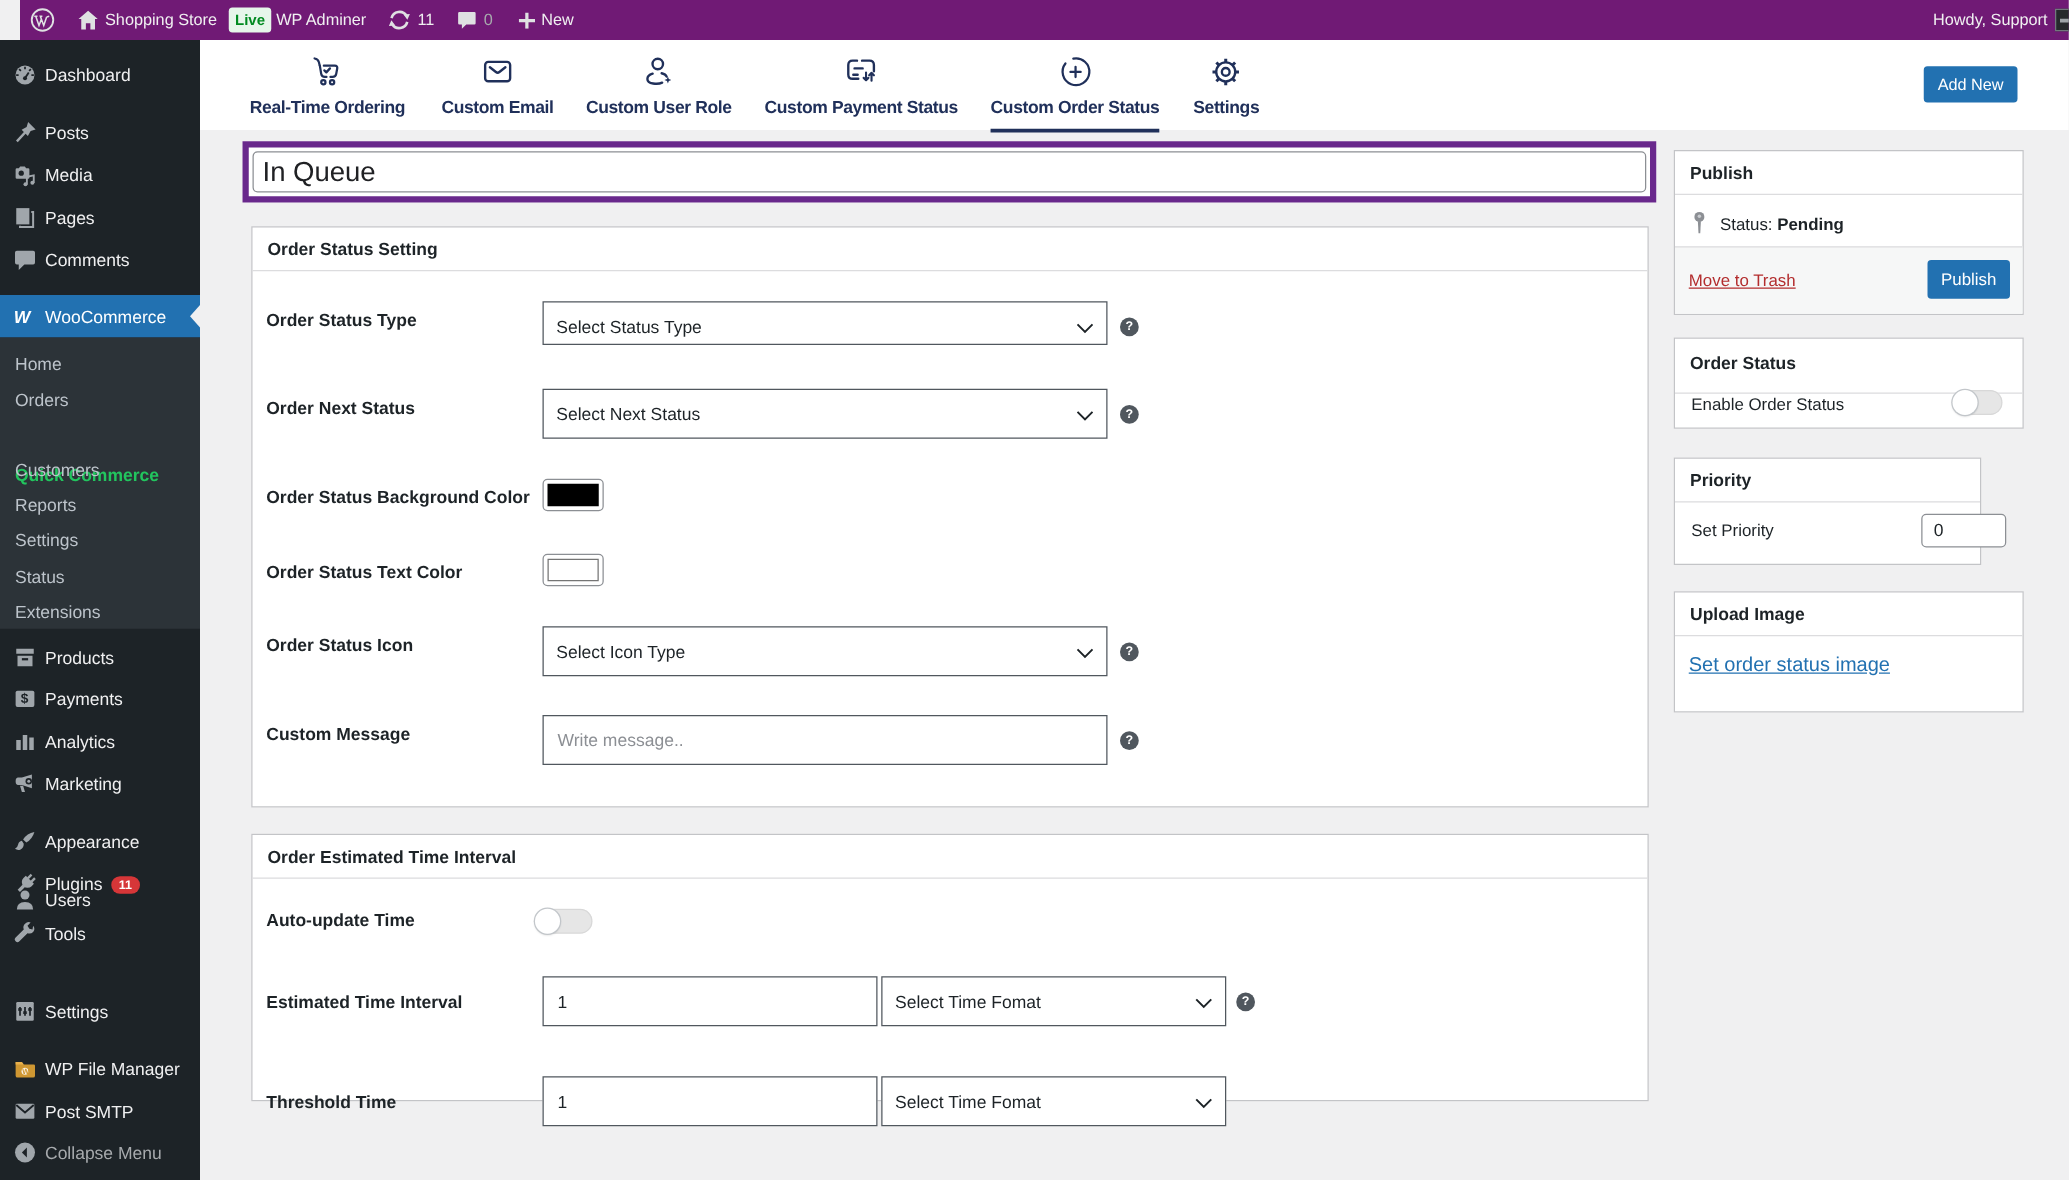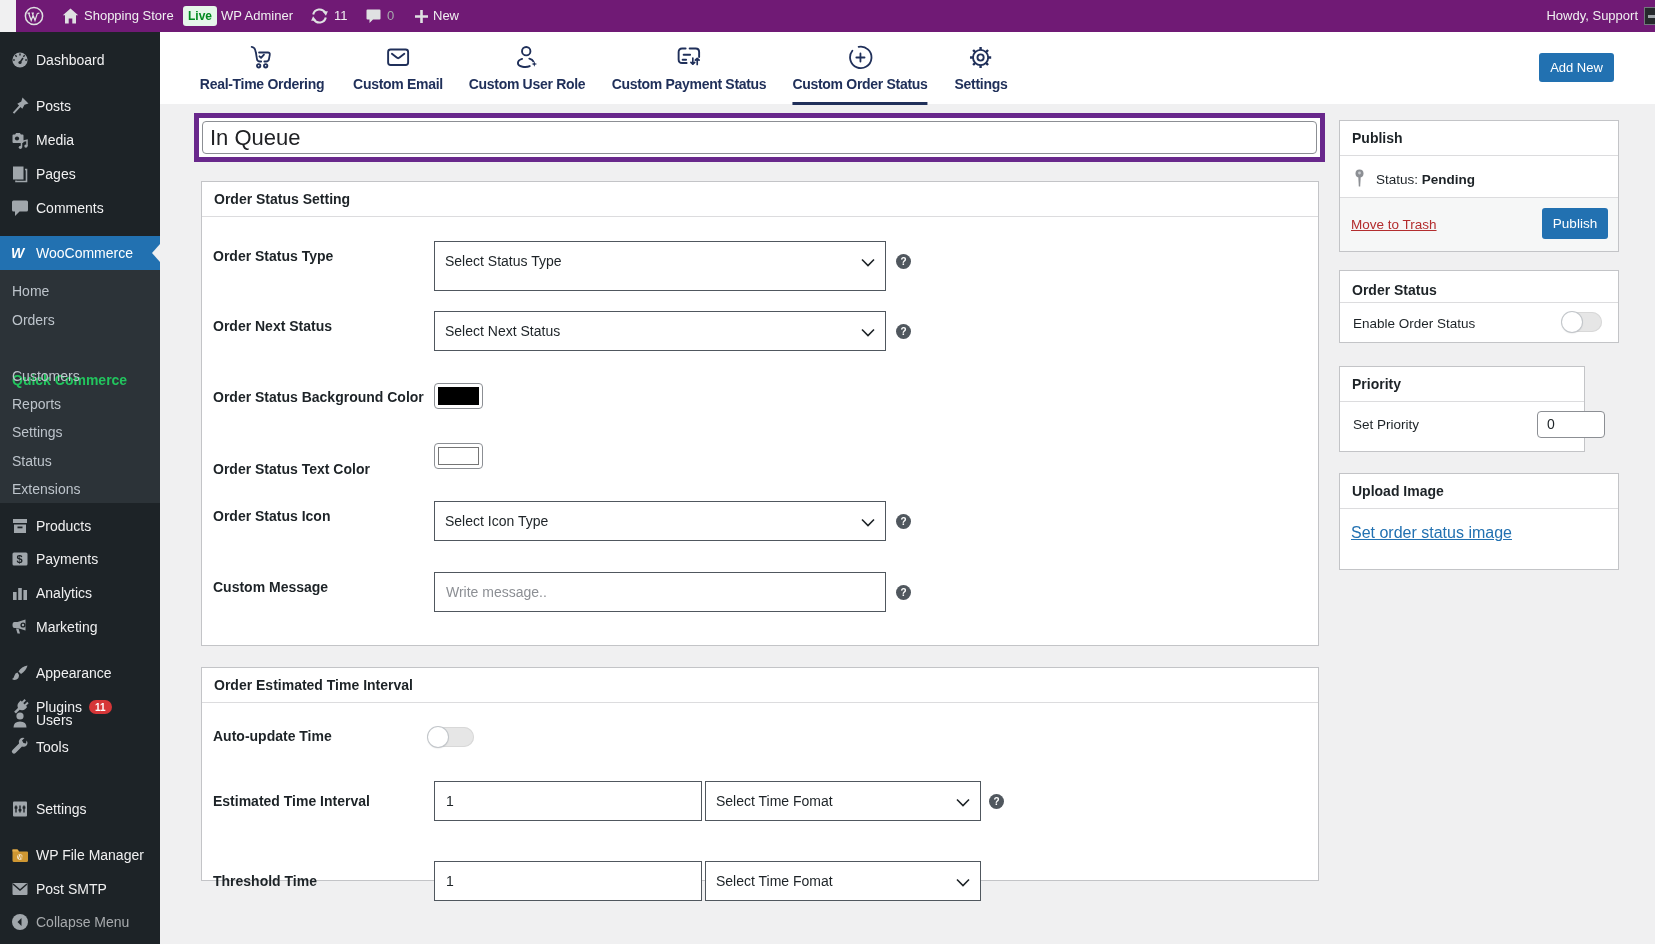"Select Status Type" div.fselect { height: 50px -> 35px }
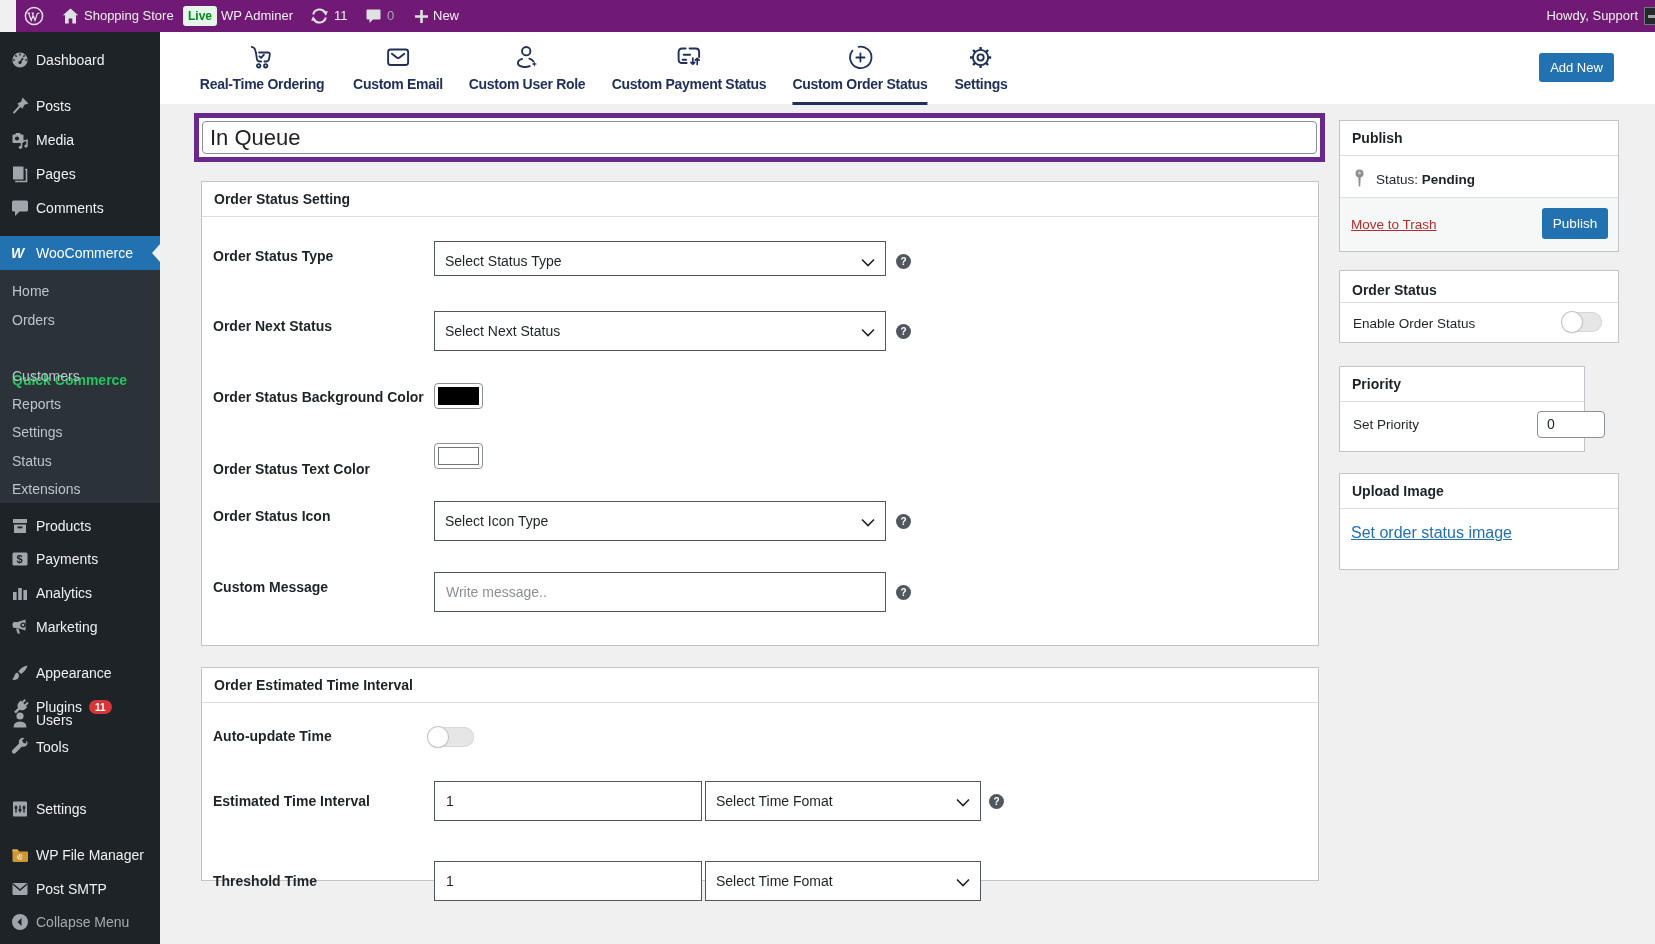"Order Status" div.phead { height: 32px -> 44px }
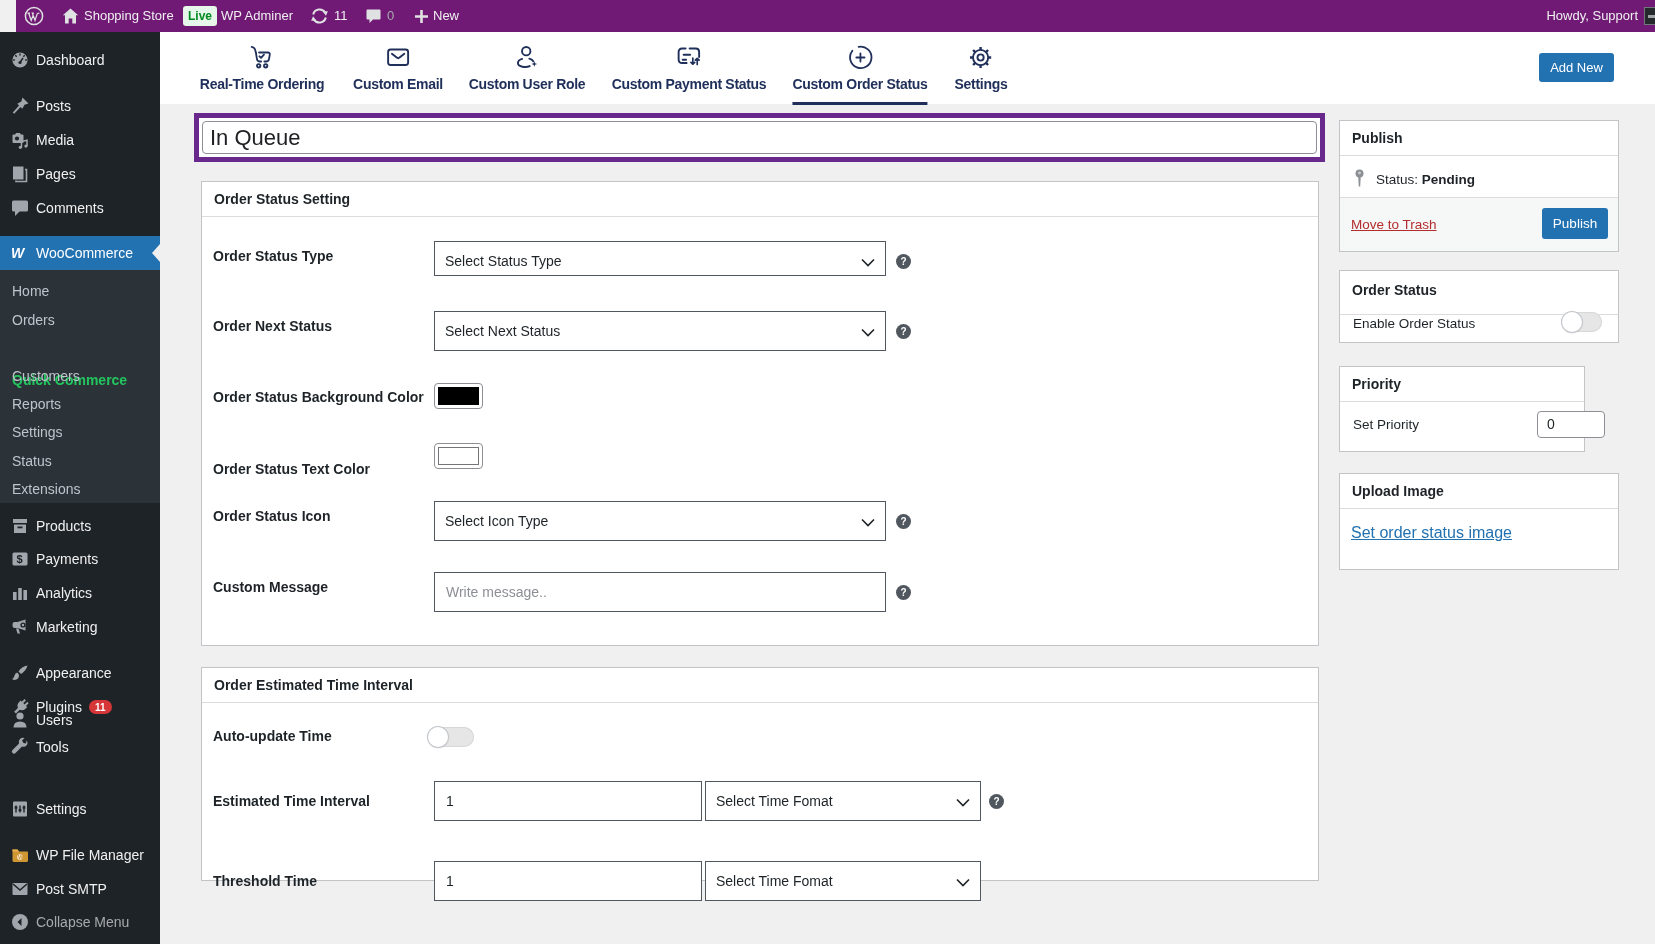"Order Status Text Color" div.flabel { margin-top: 12px -> none }
